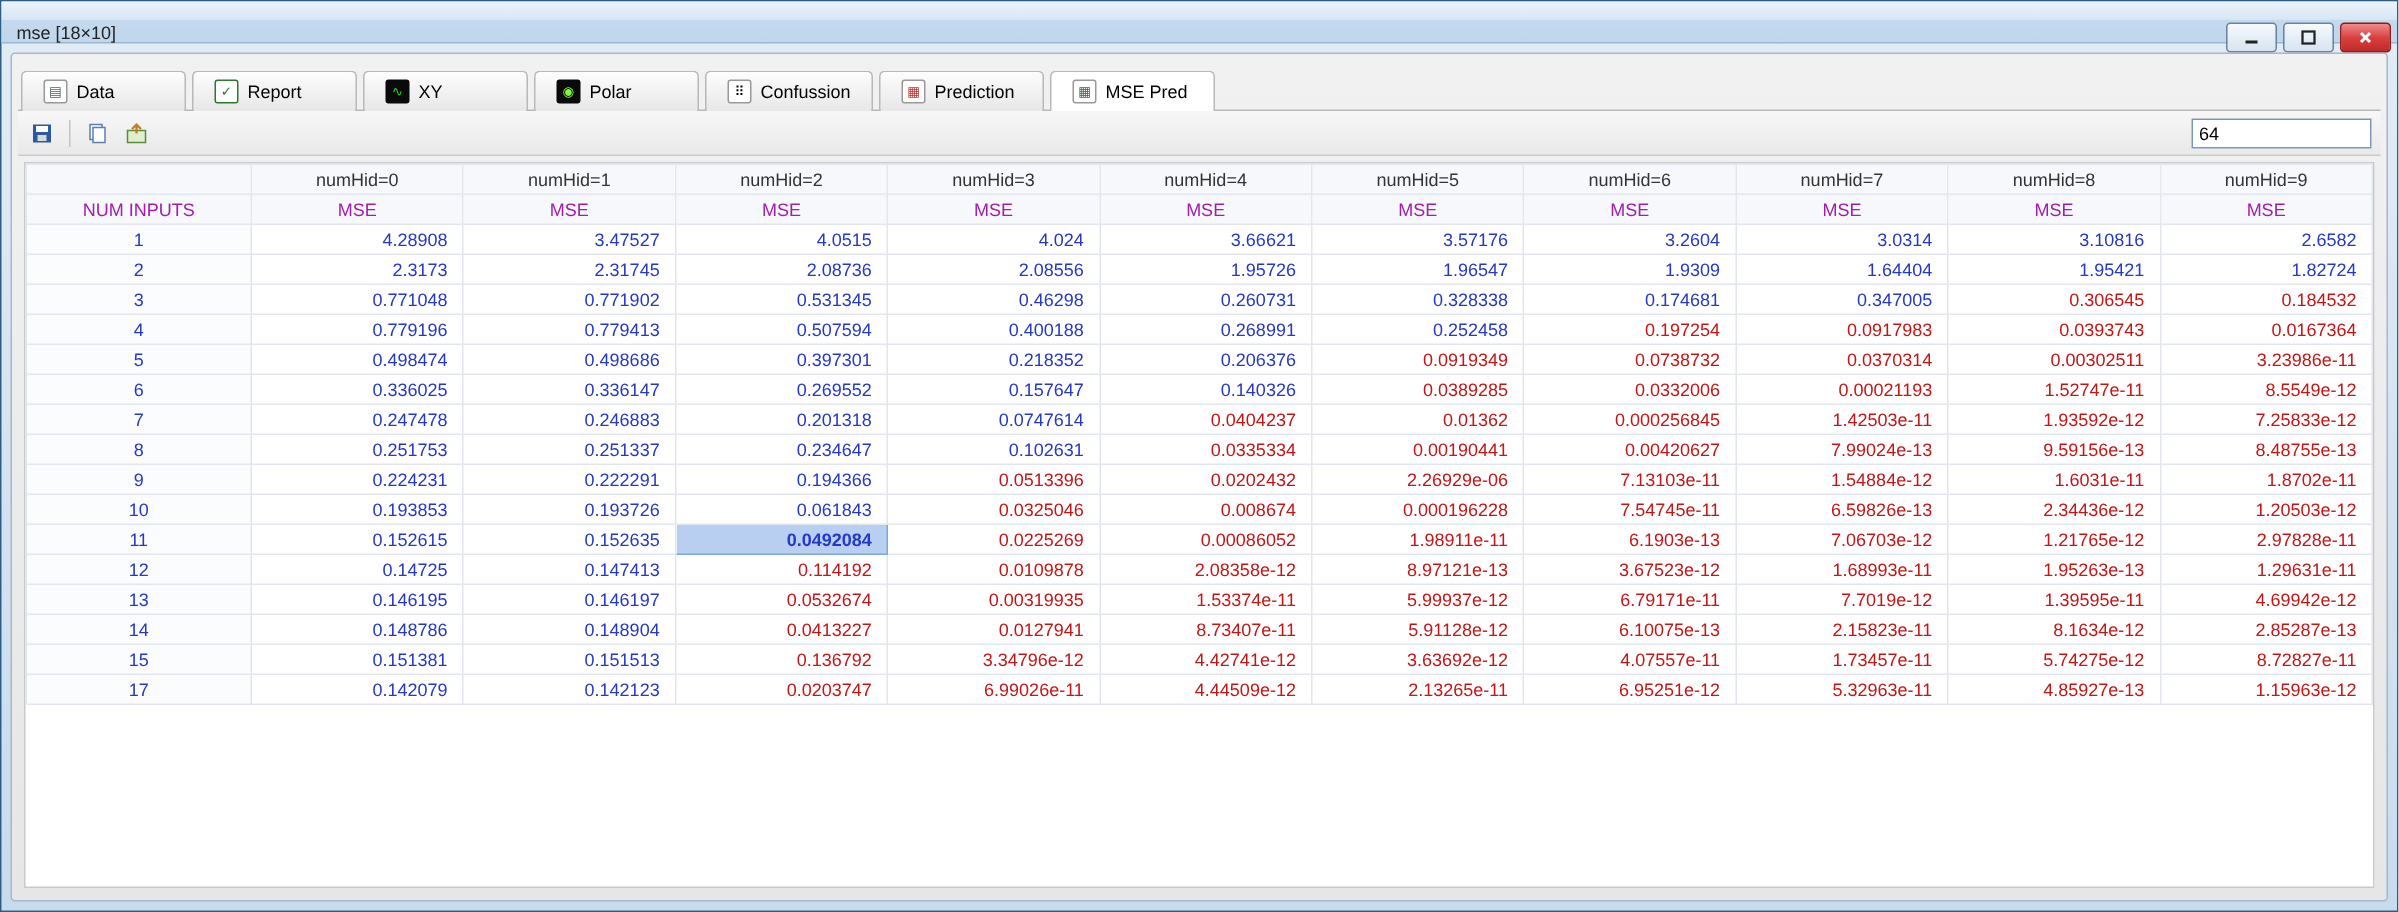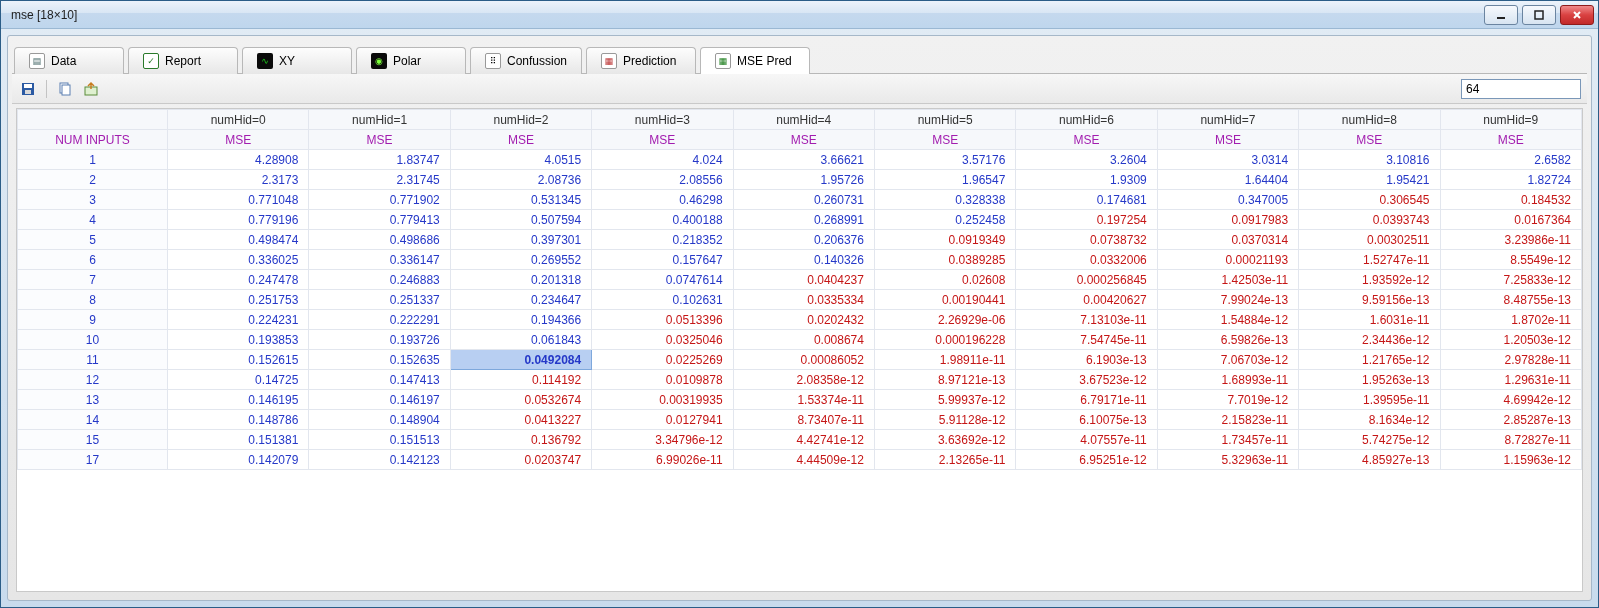"mse [18×10]" .titlebar { align-items: center -> flex-start; padding: 0 4px 0 10px -> 14px 4px 0 10px }
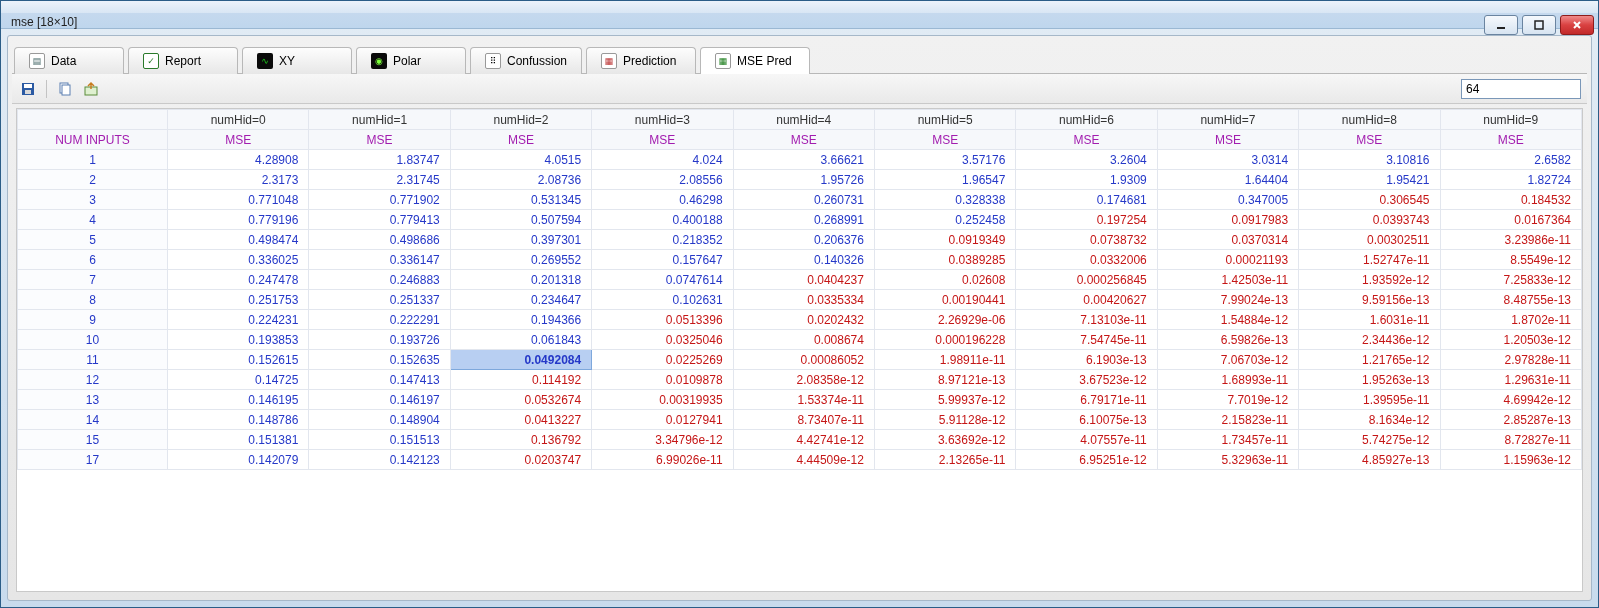"1.83747" td.val { text: 1.83747 -> 3.47527 }
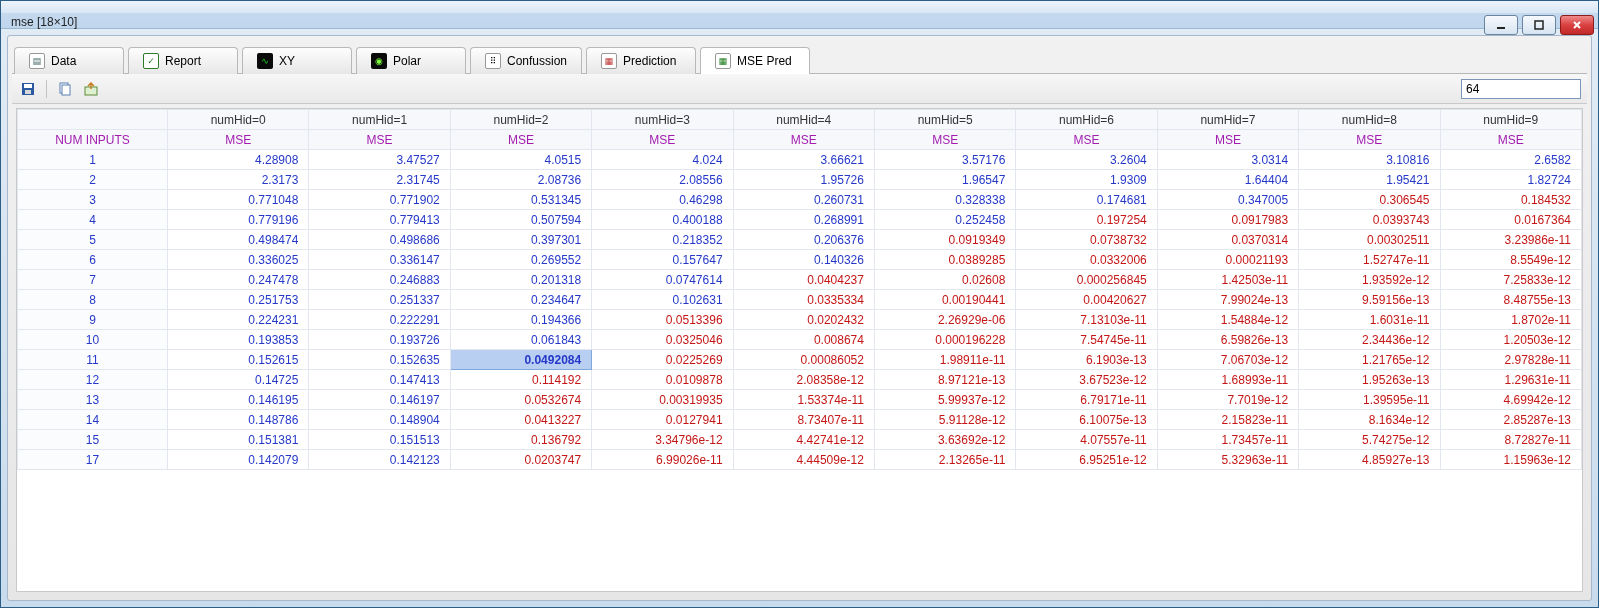"0.02608" td.val { text: 0.02608 -> 0.01362 }
